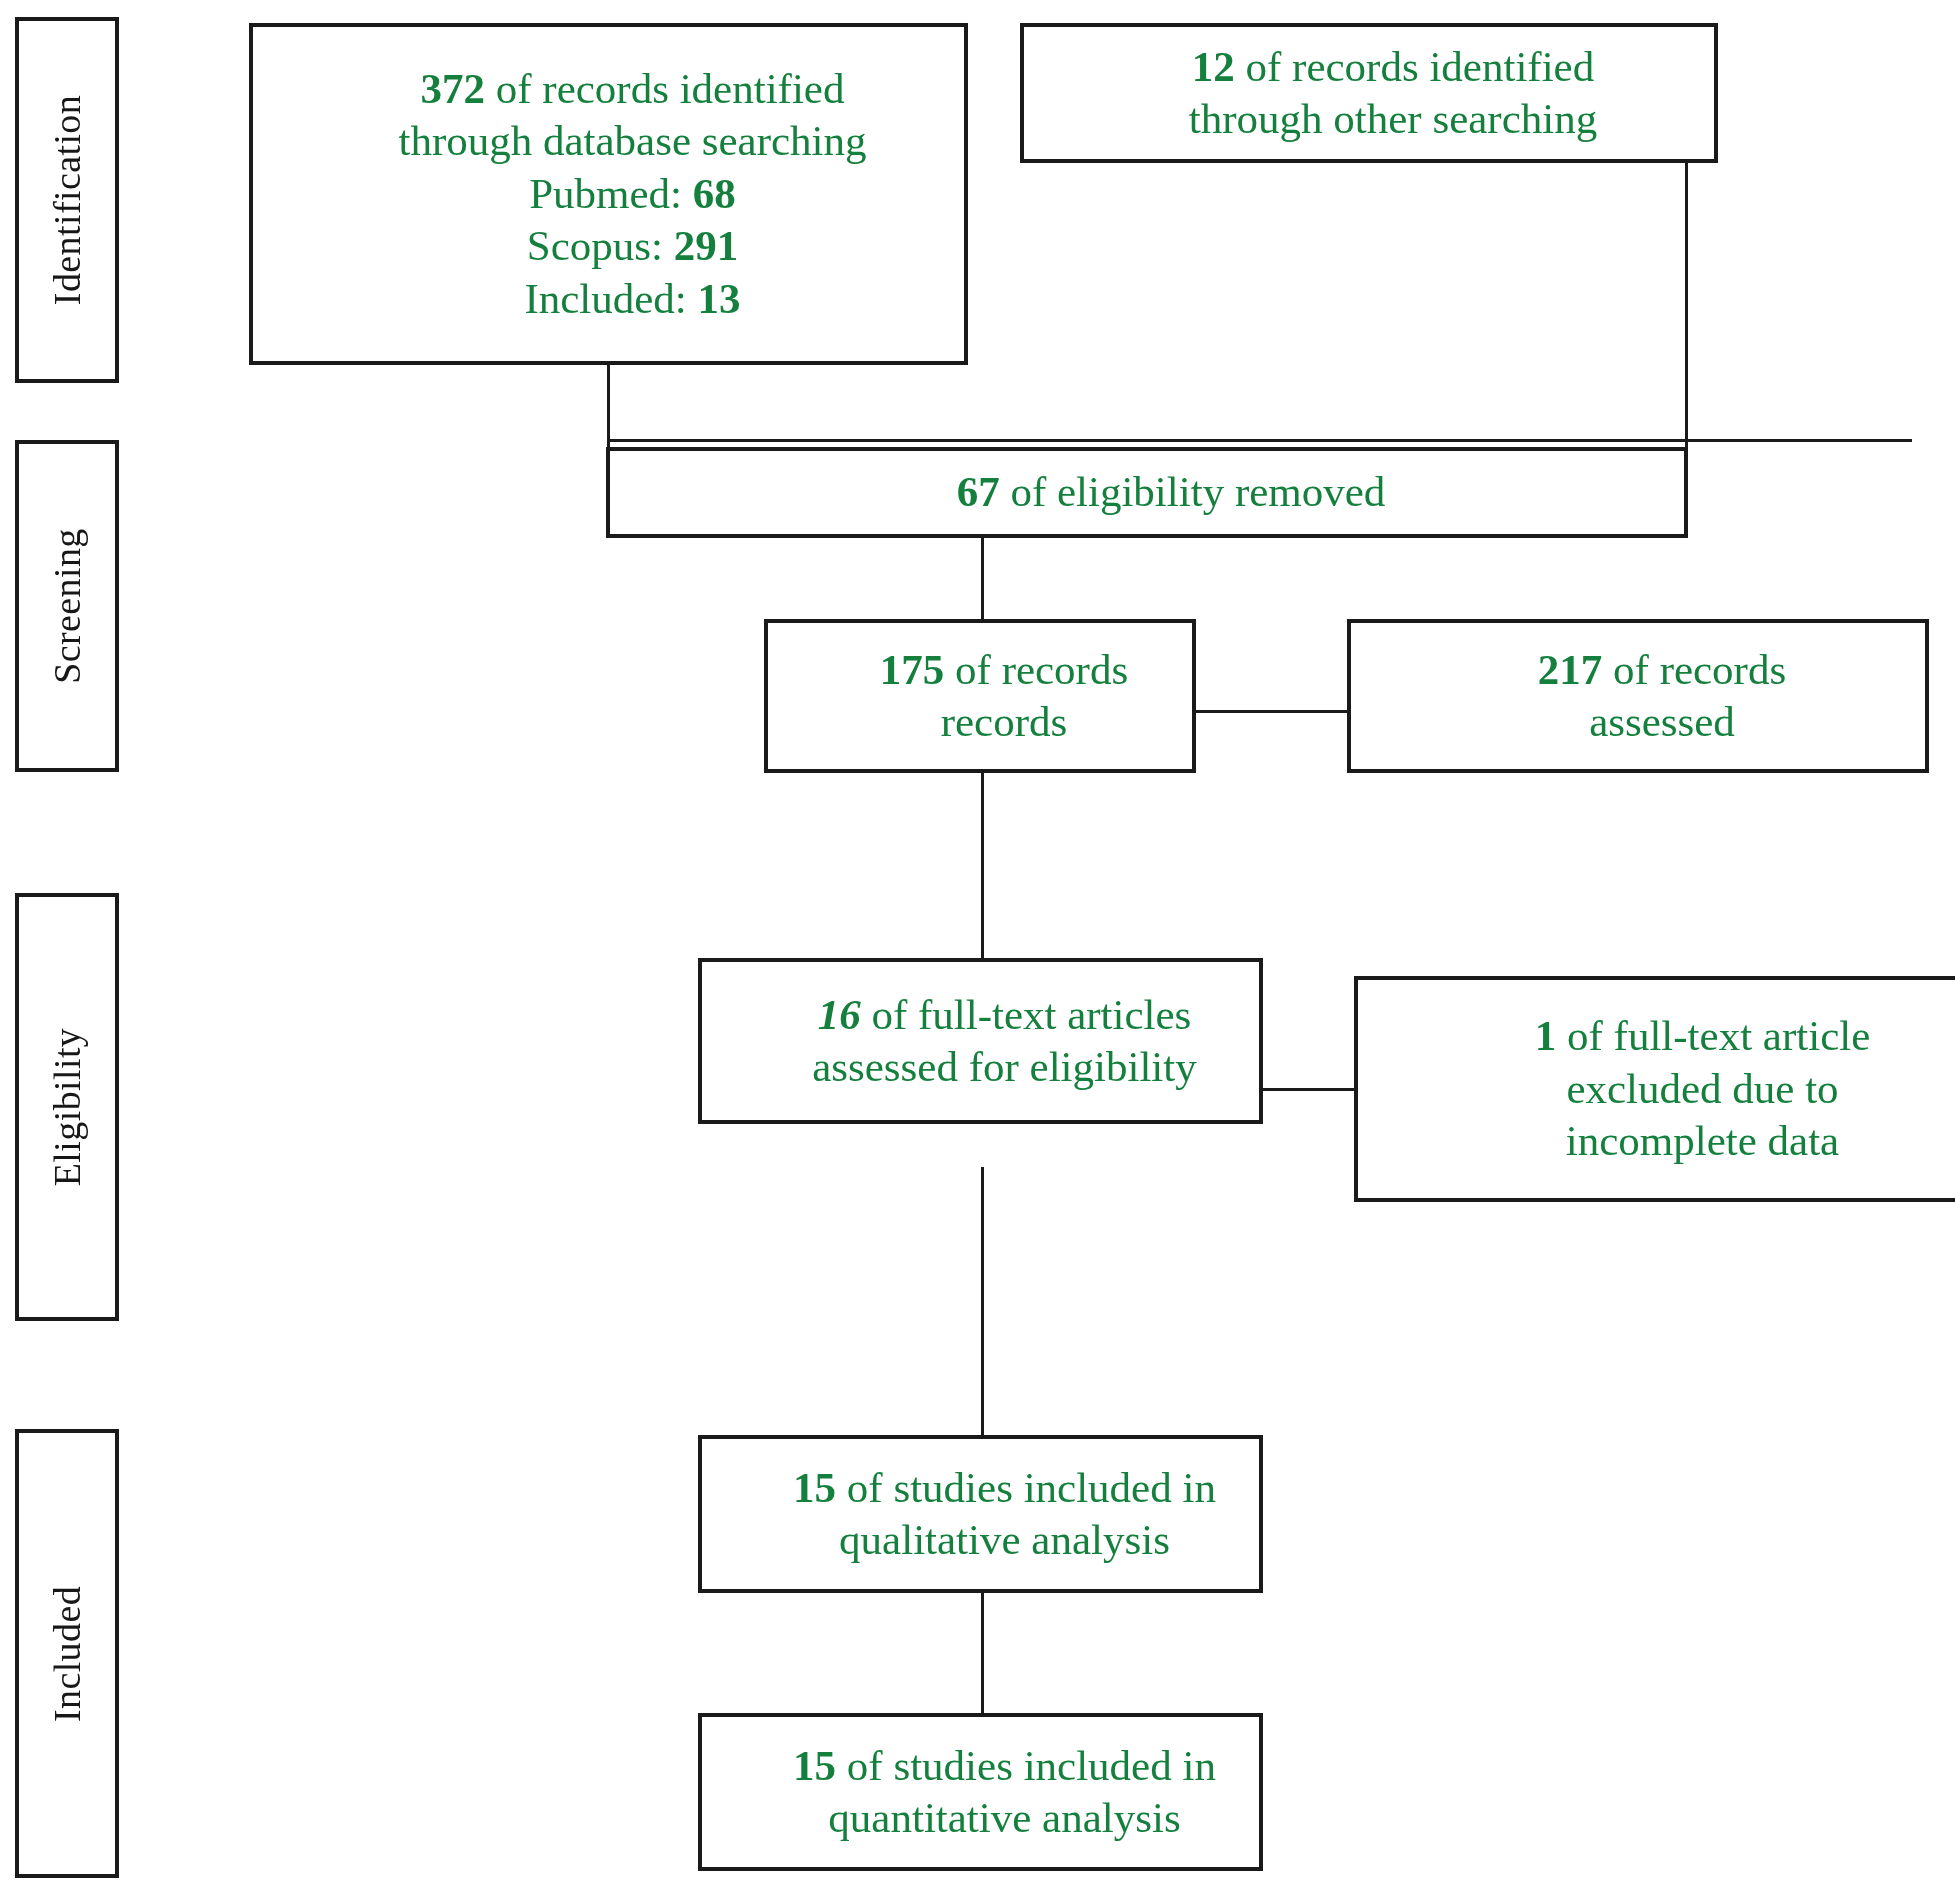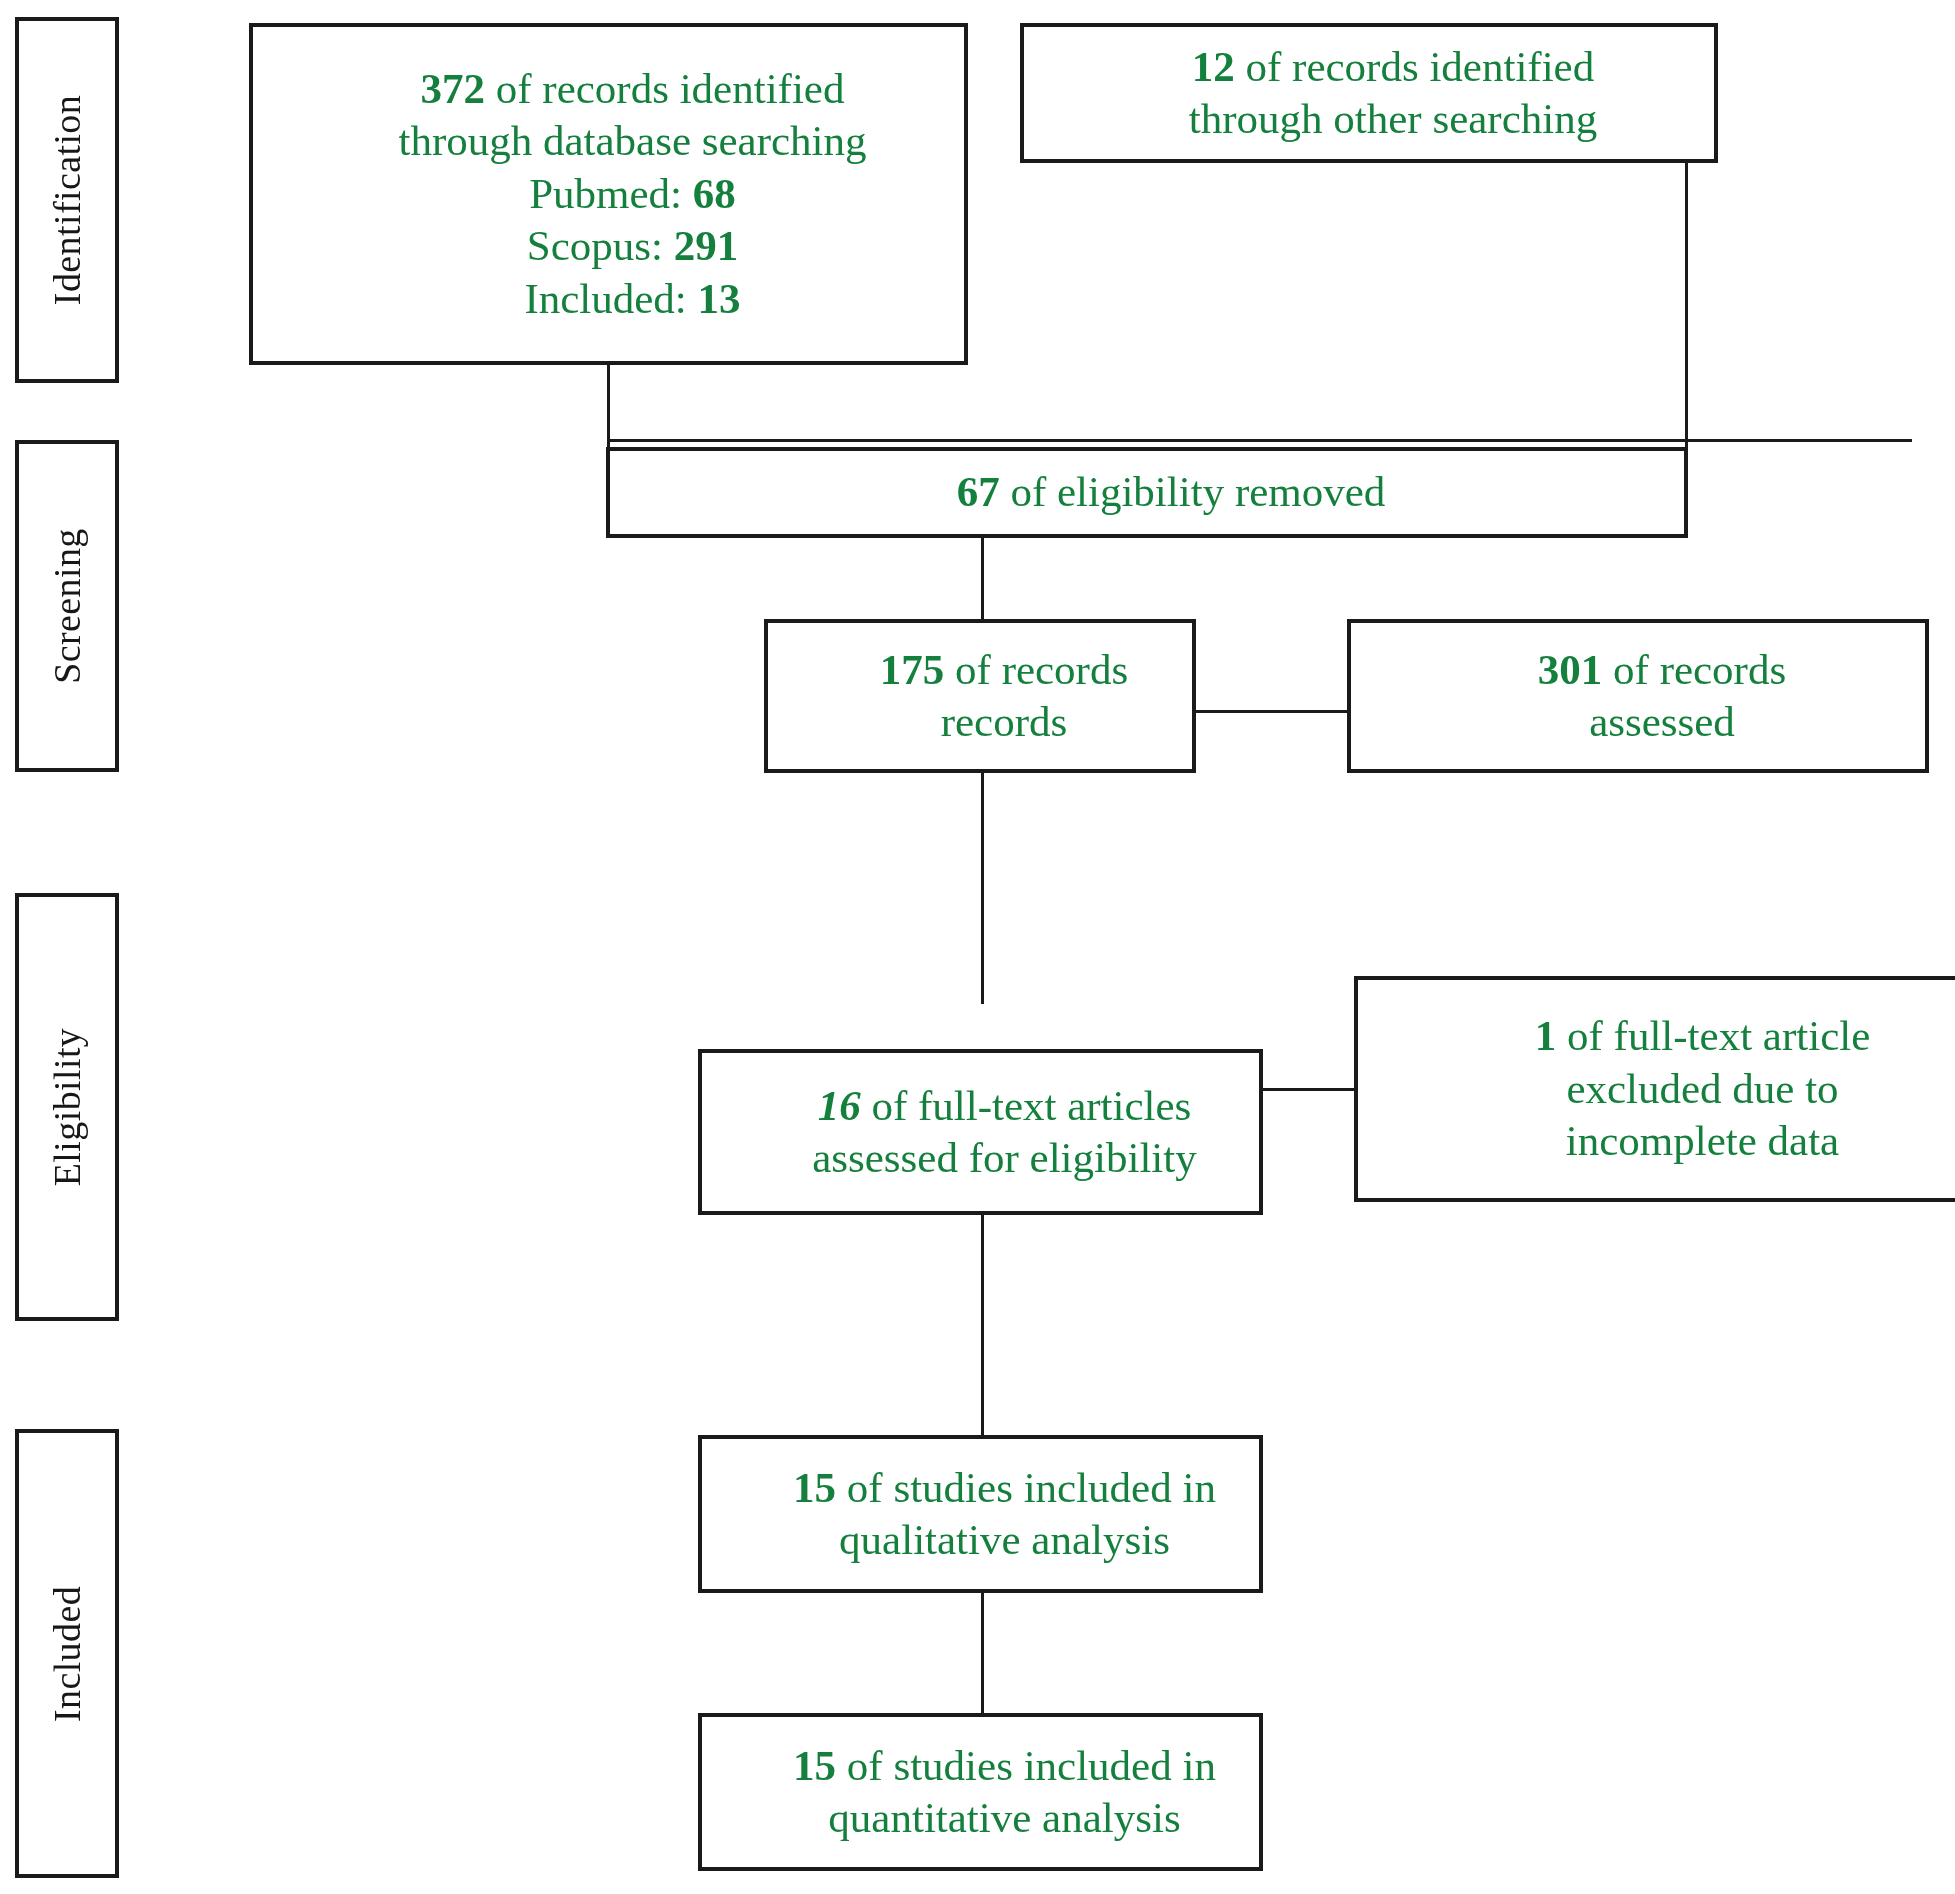"301" span.b { text: 301 -> 217 }
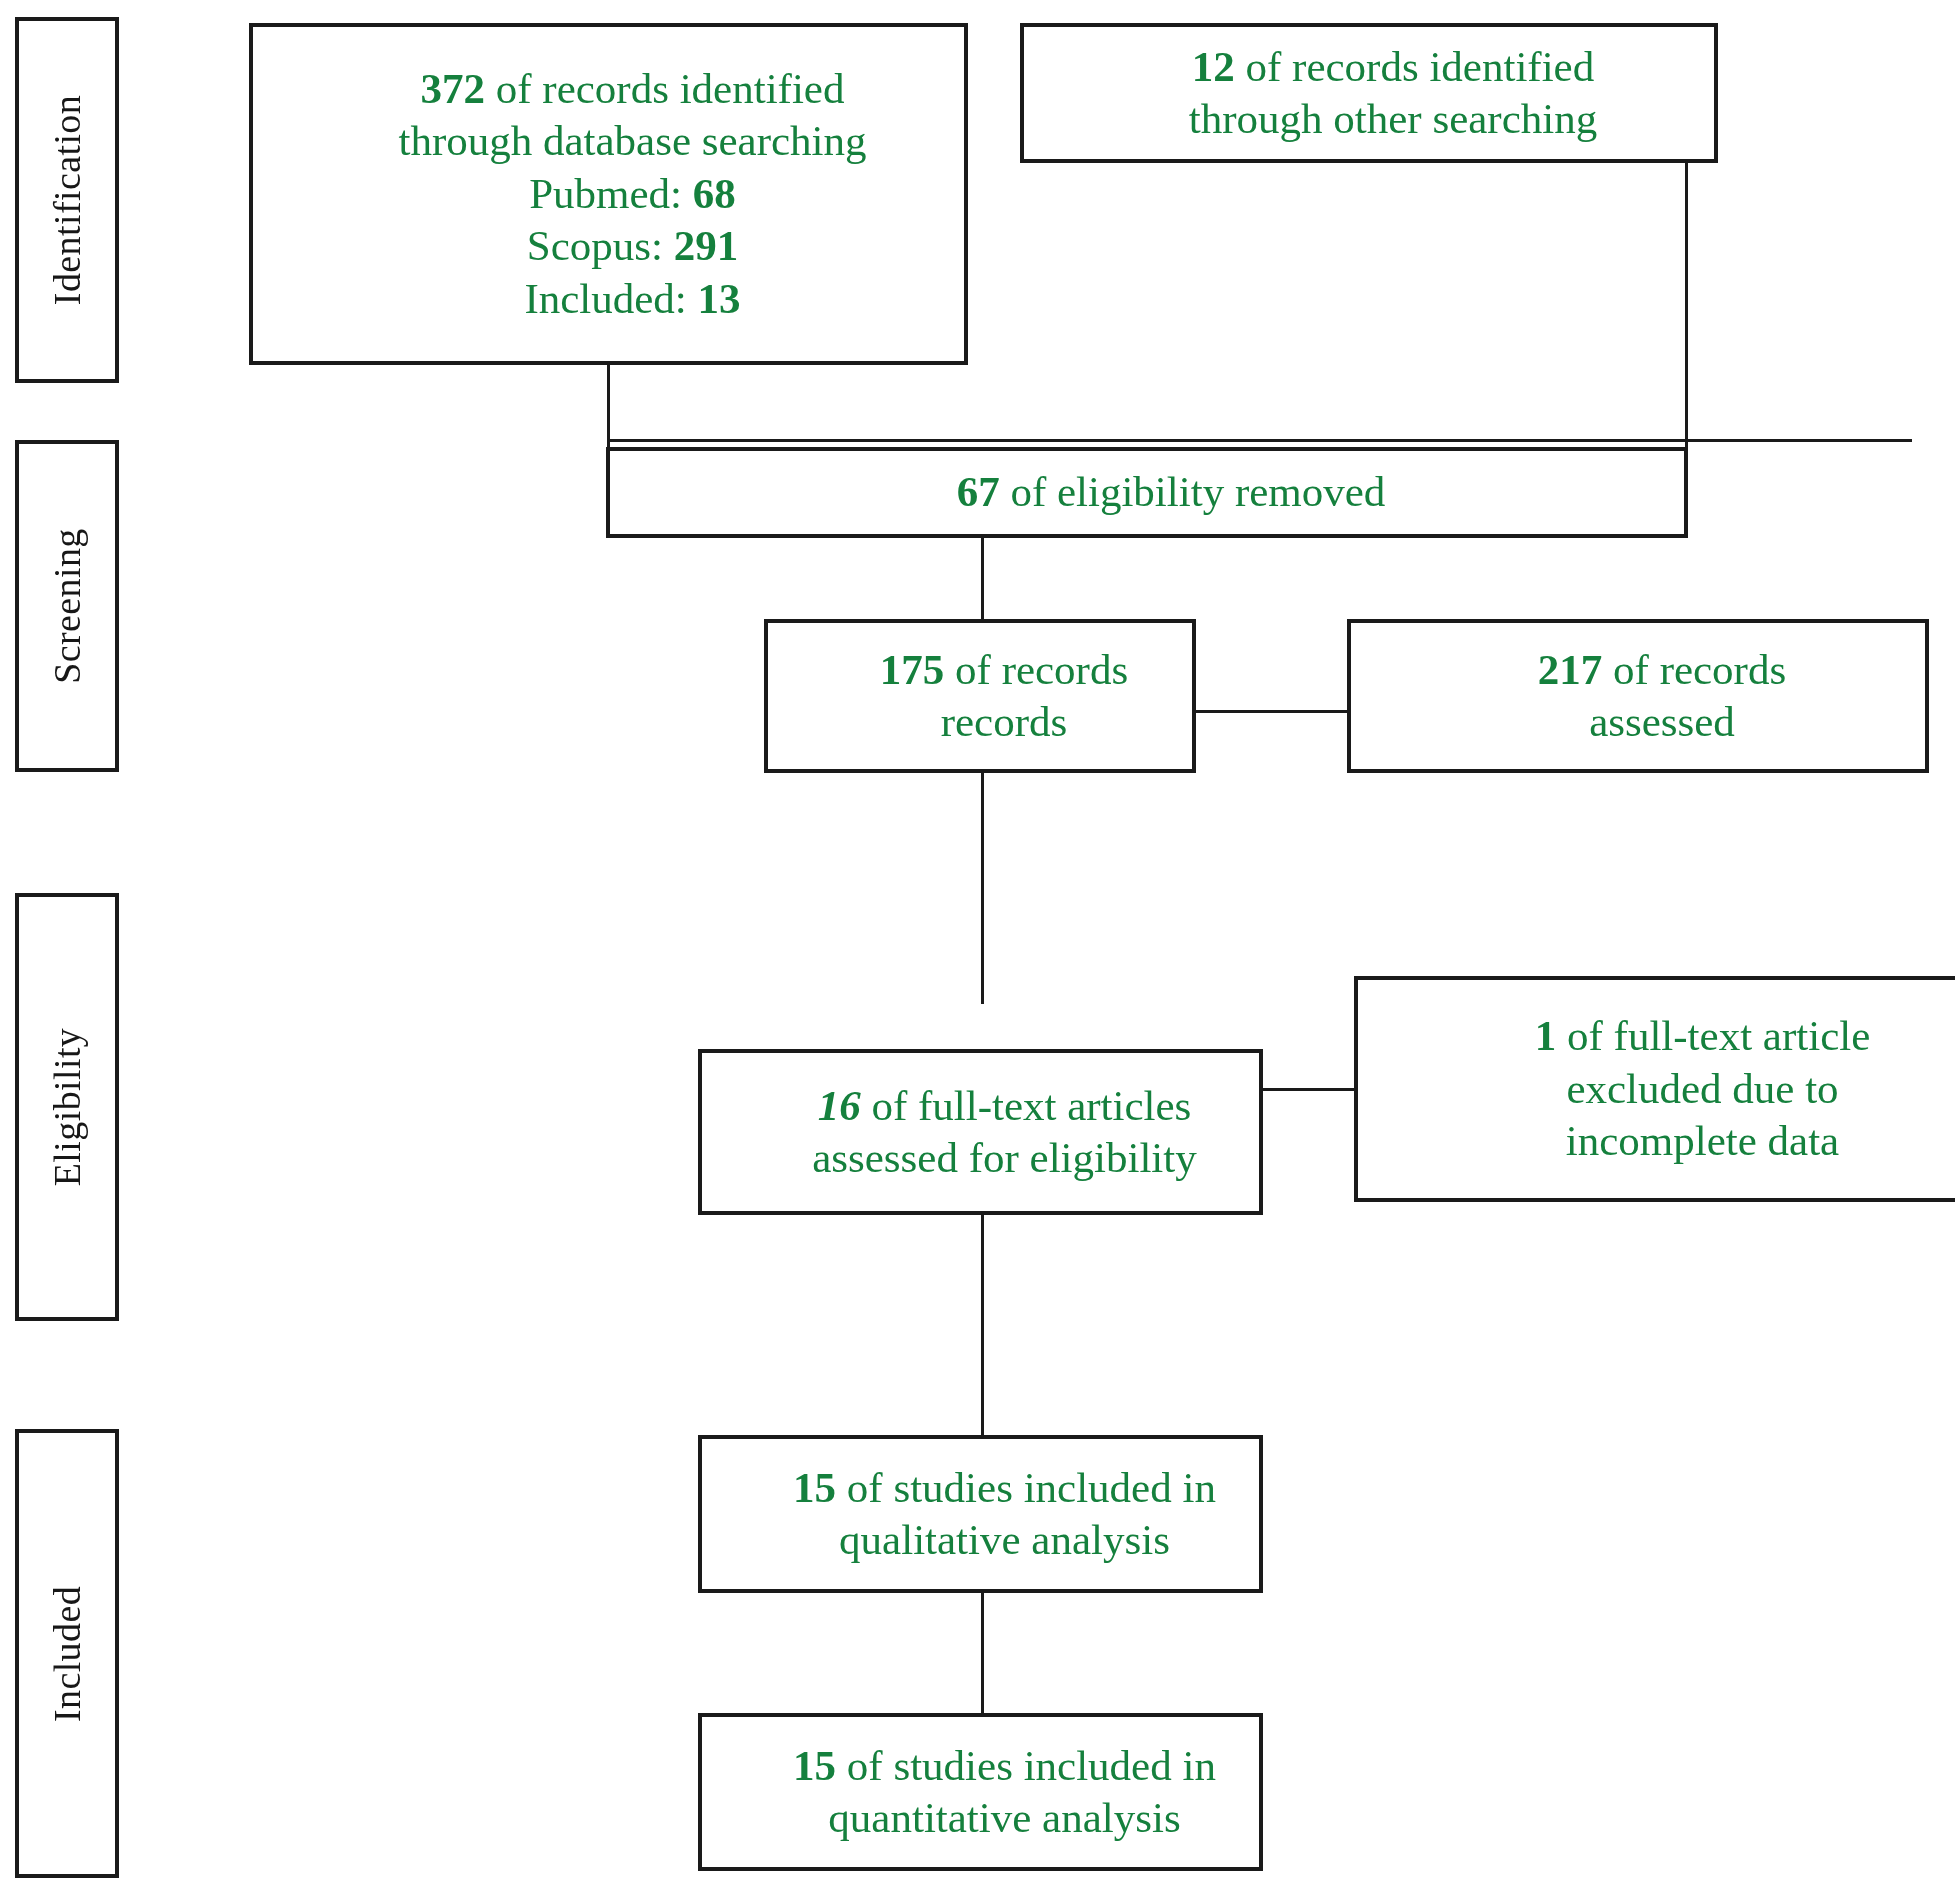"16 of full-text articles" div.flow-box { top: 1049px -> 958px }
